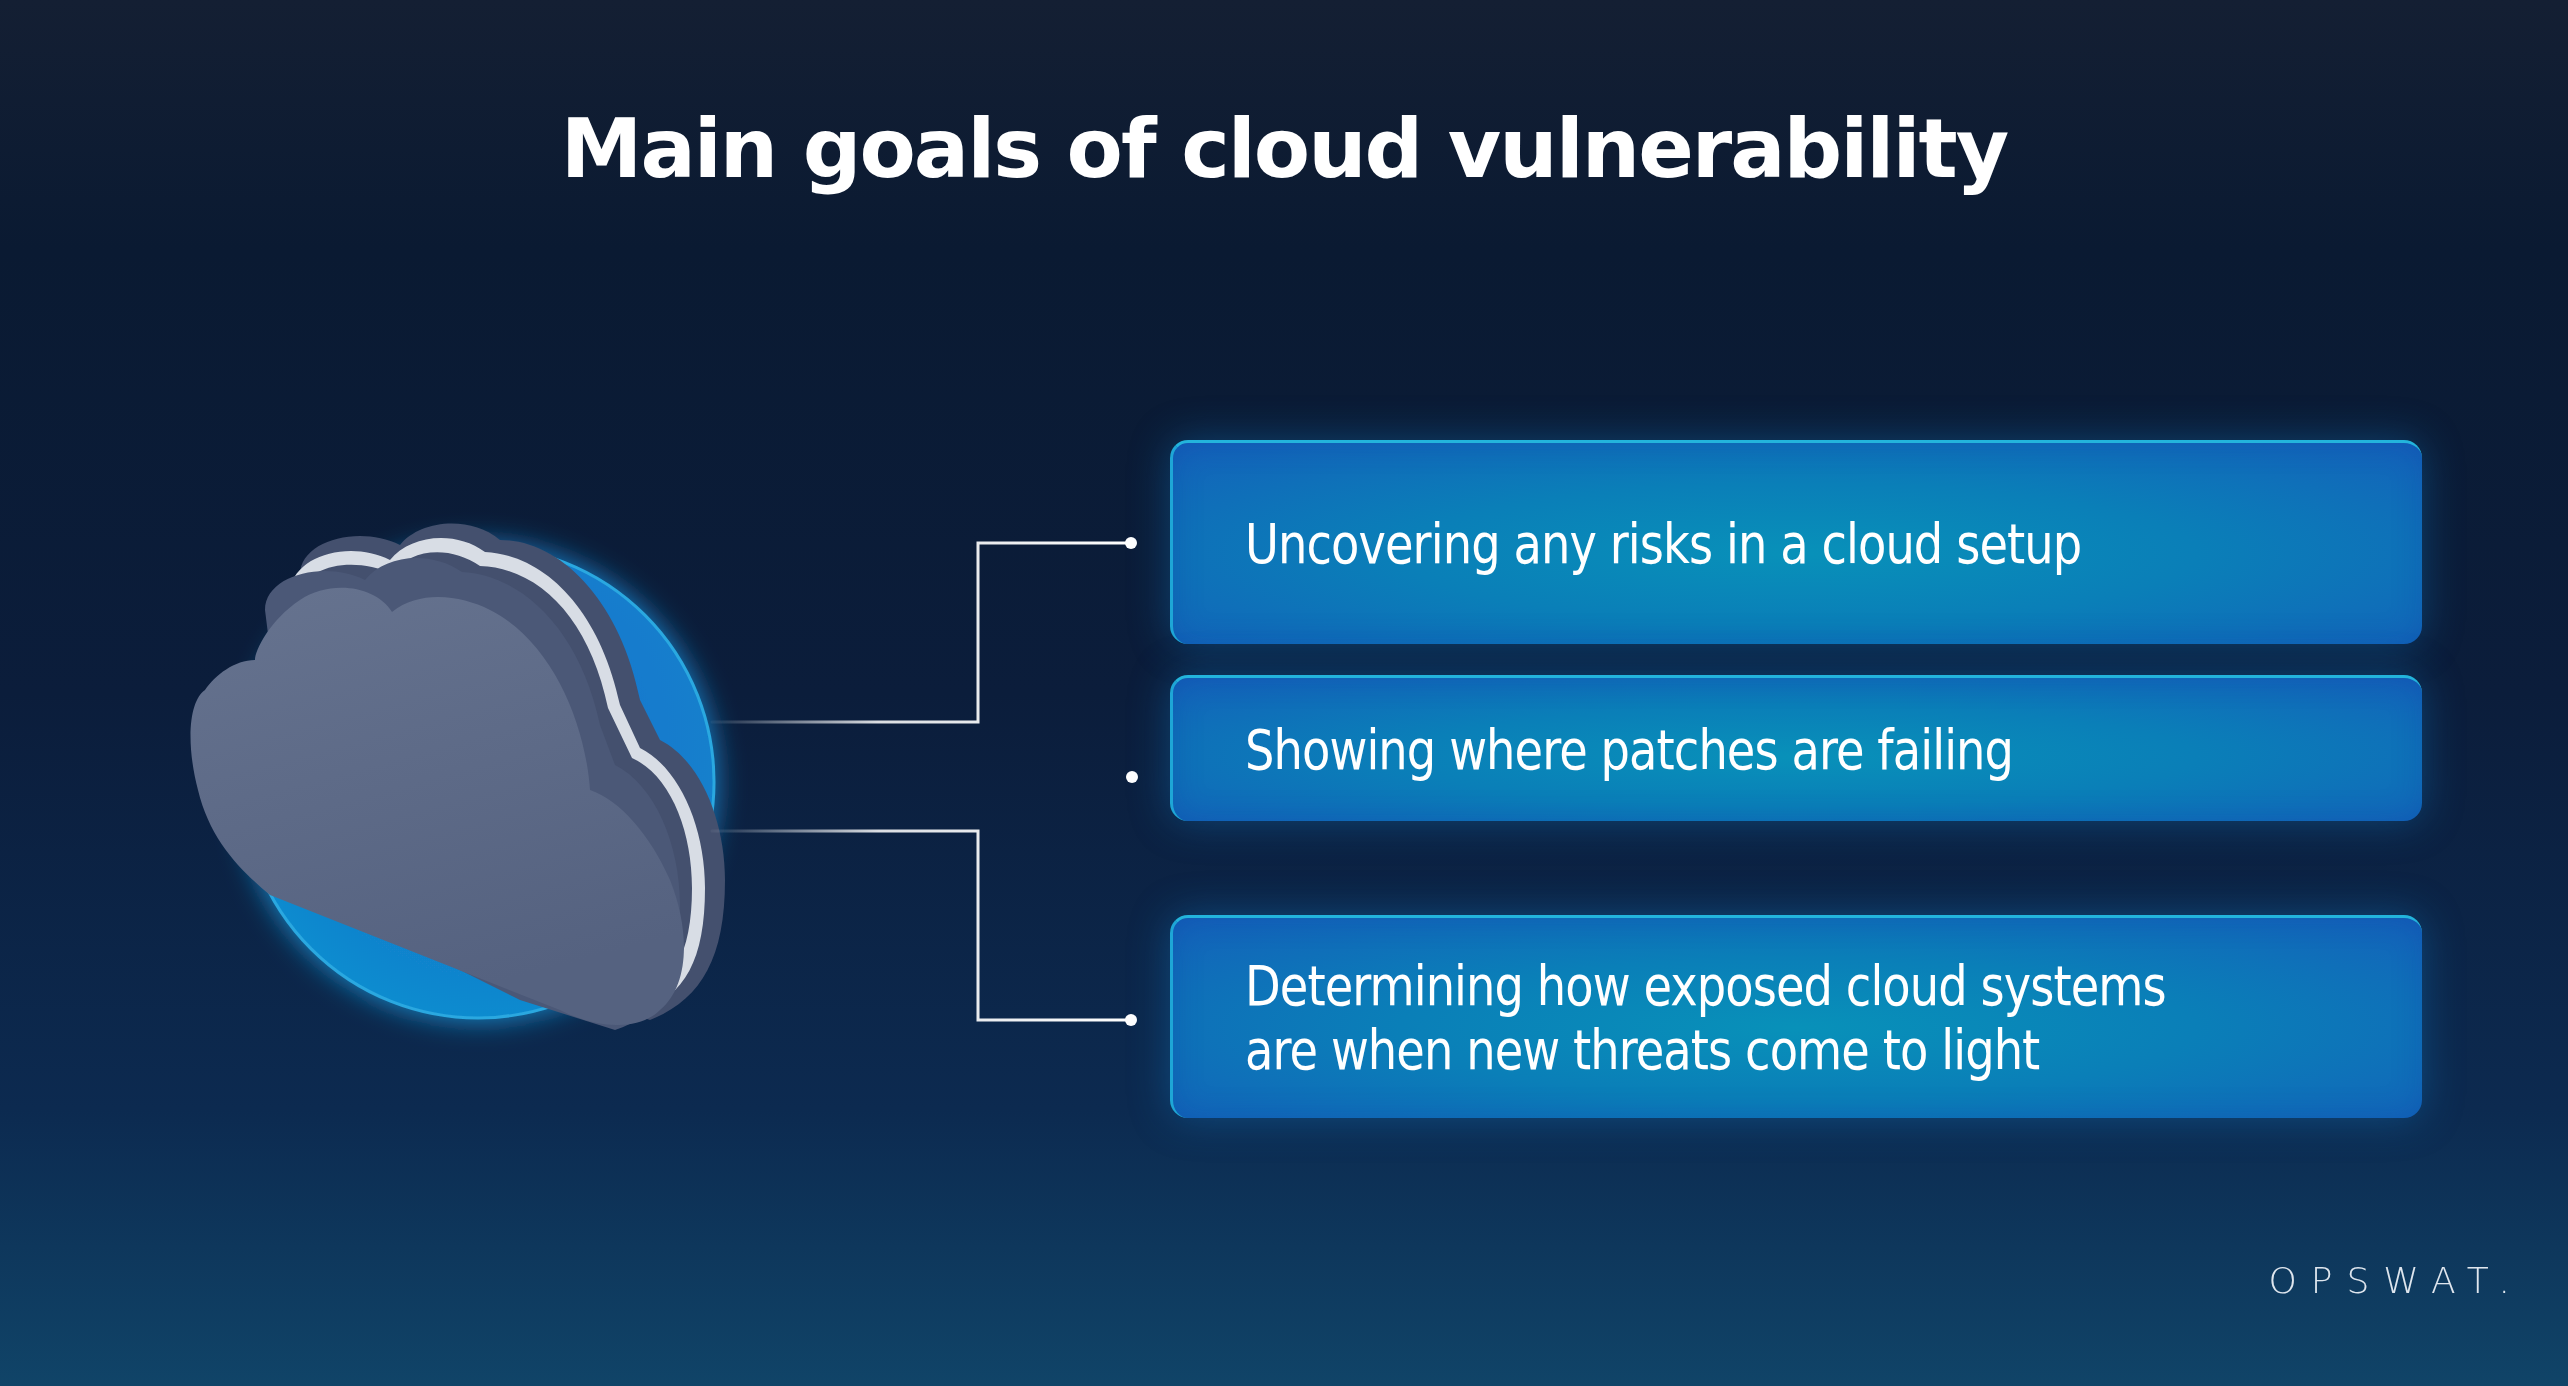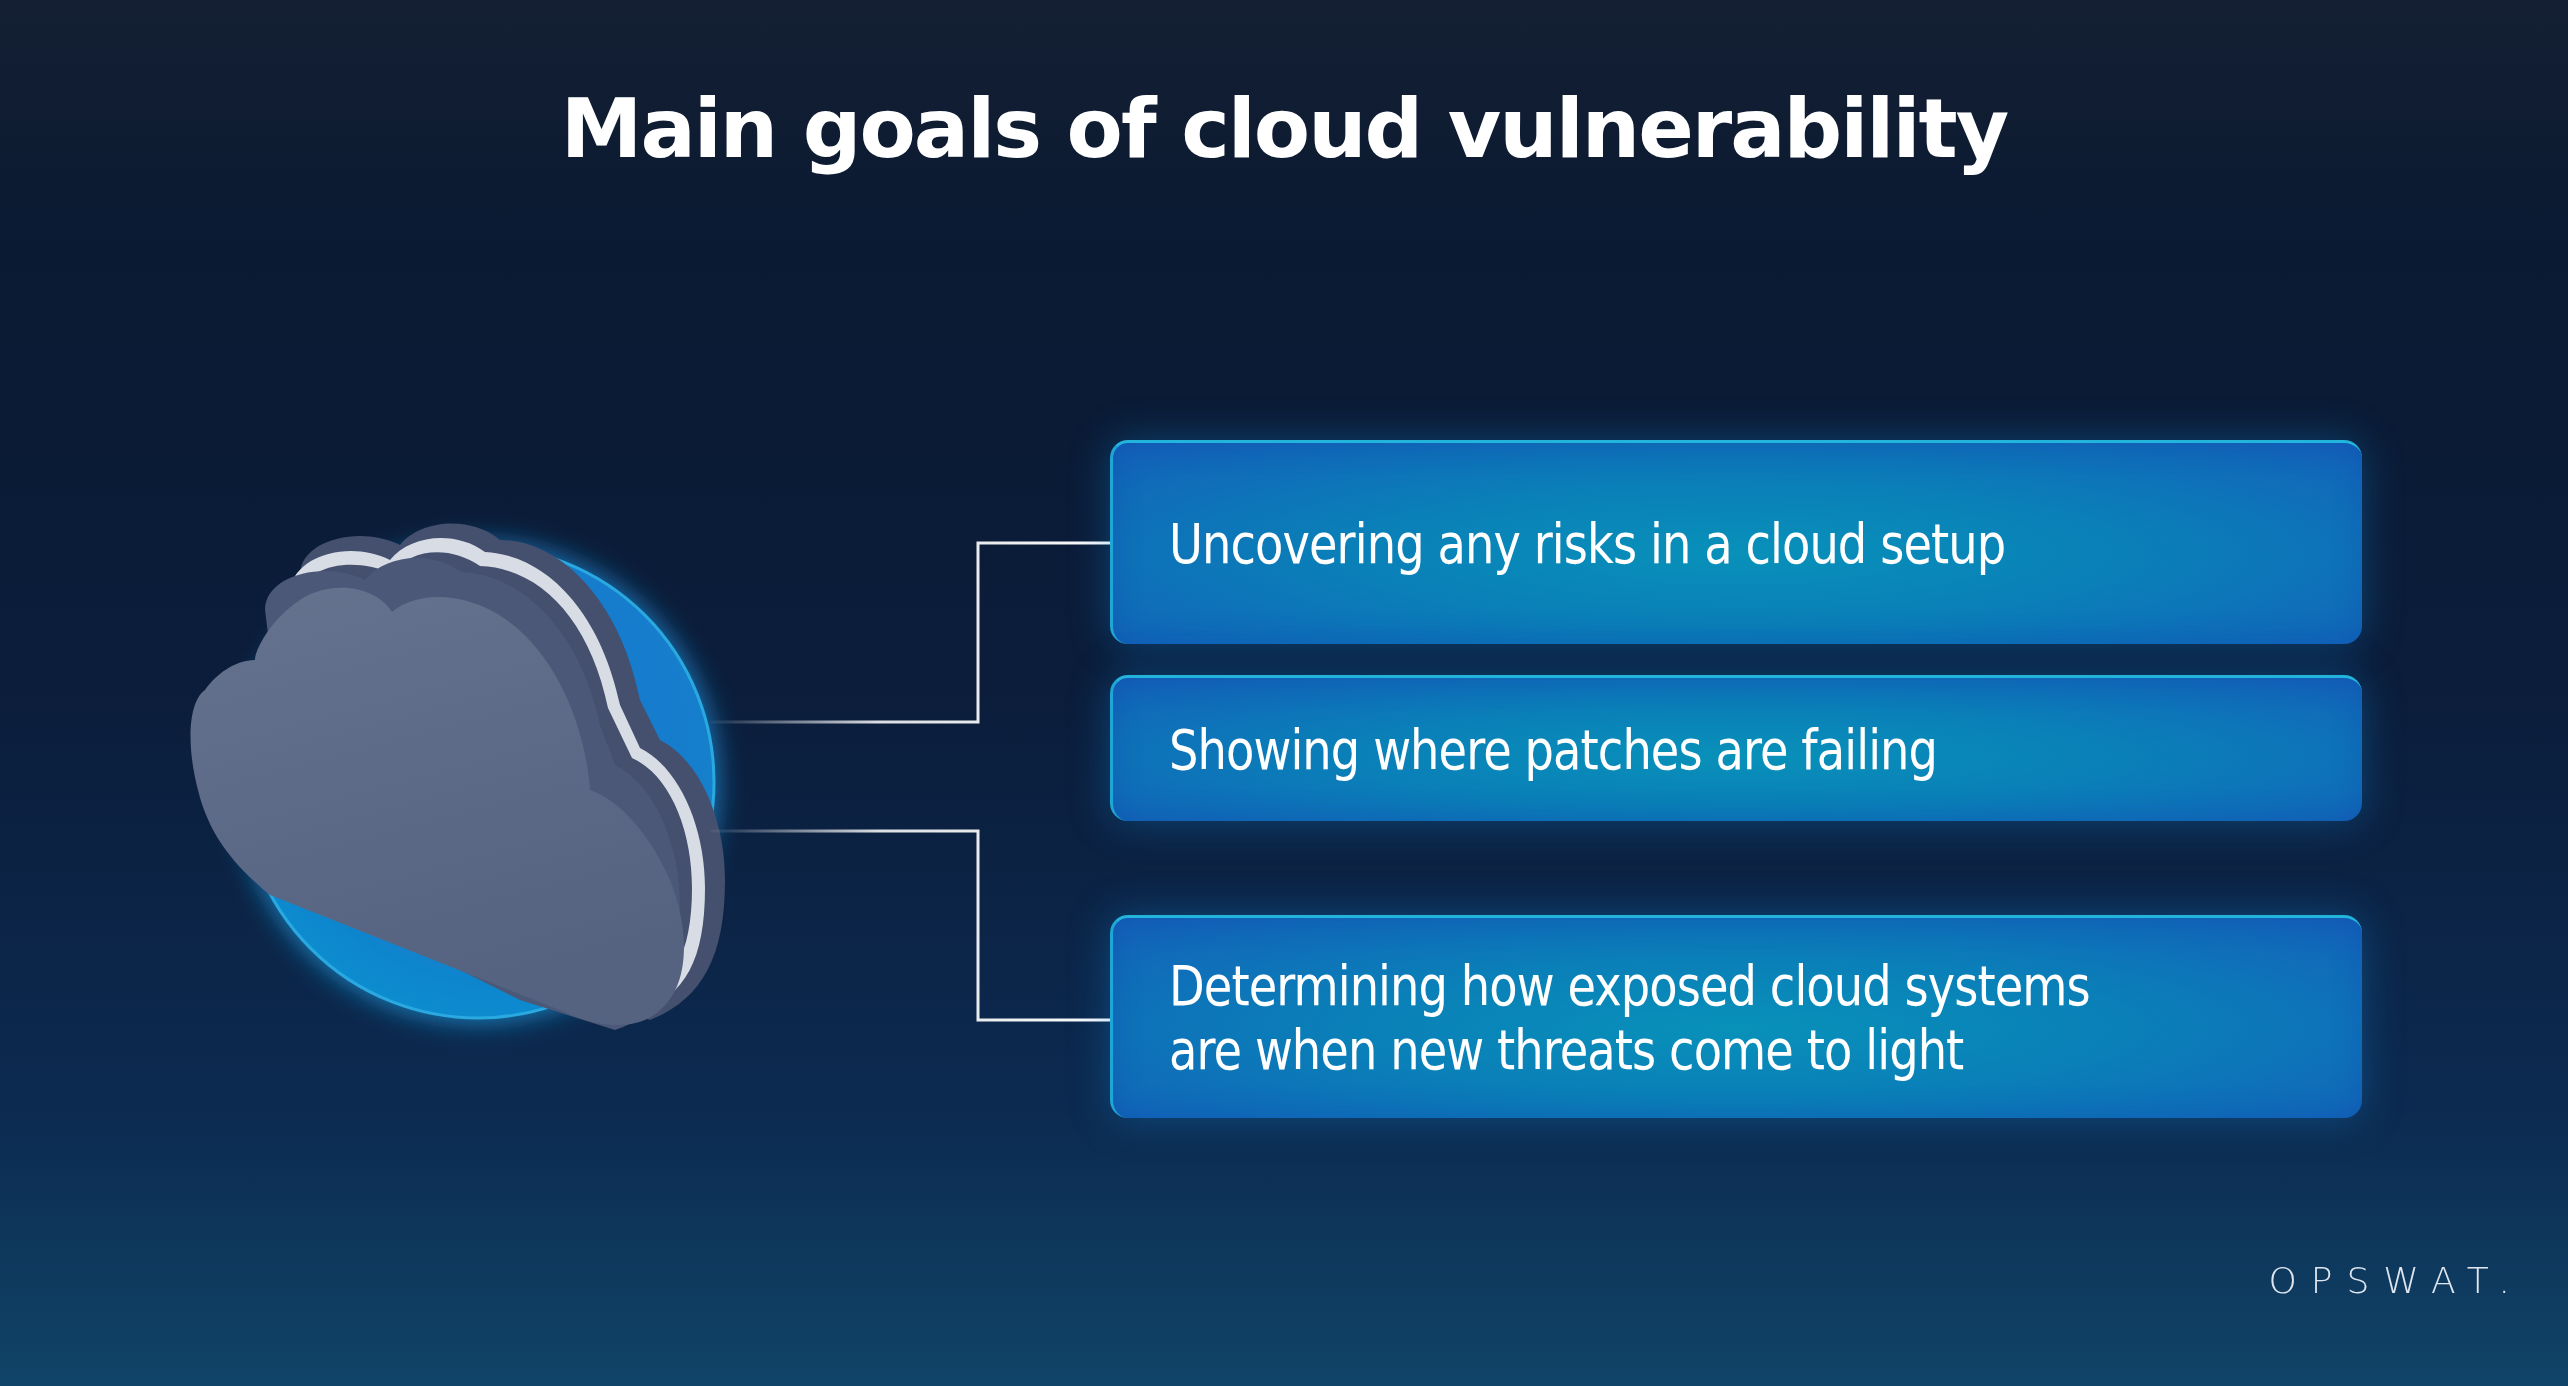"Main goals of cloud vulnerability" .title span { margin-top: none -> 20px }
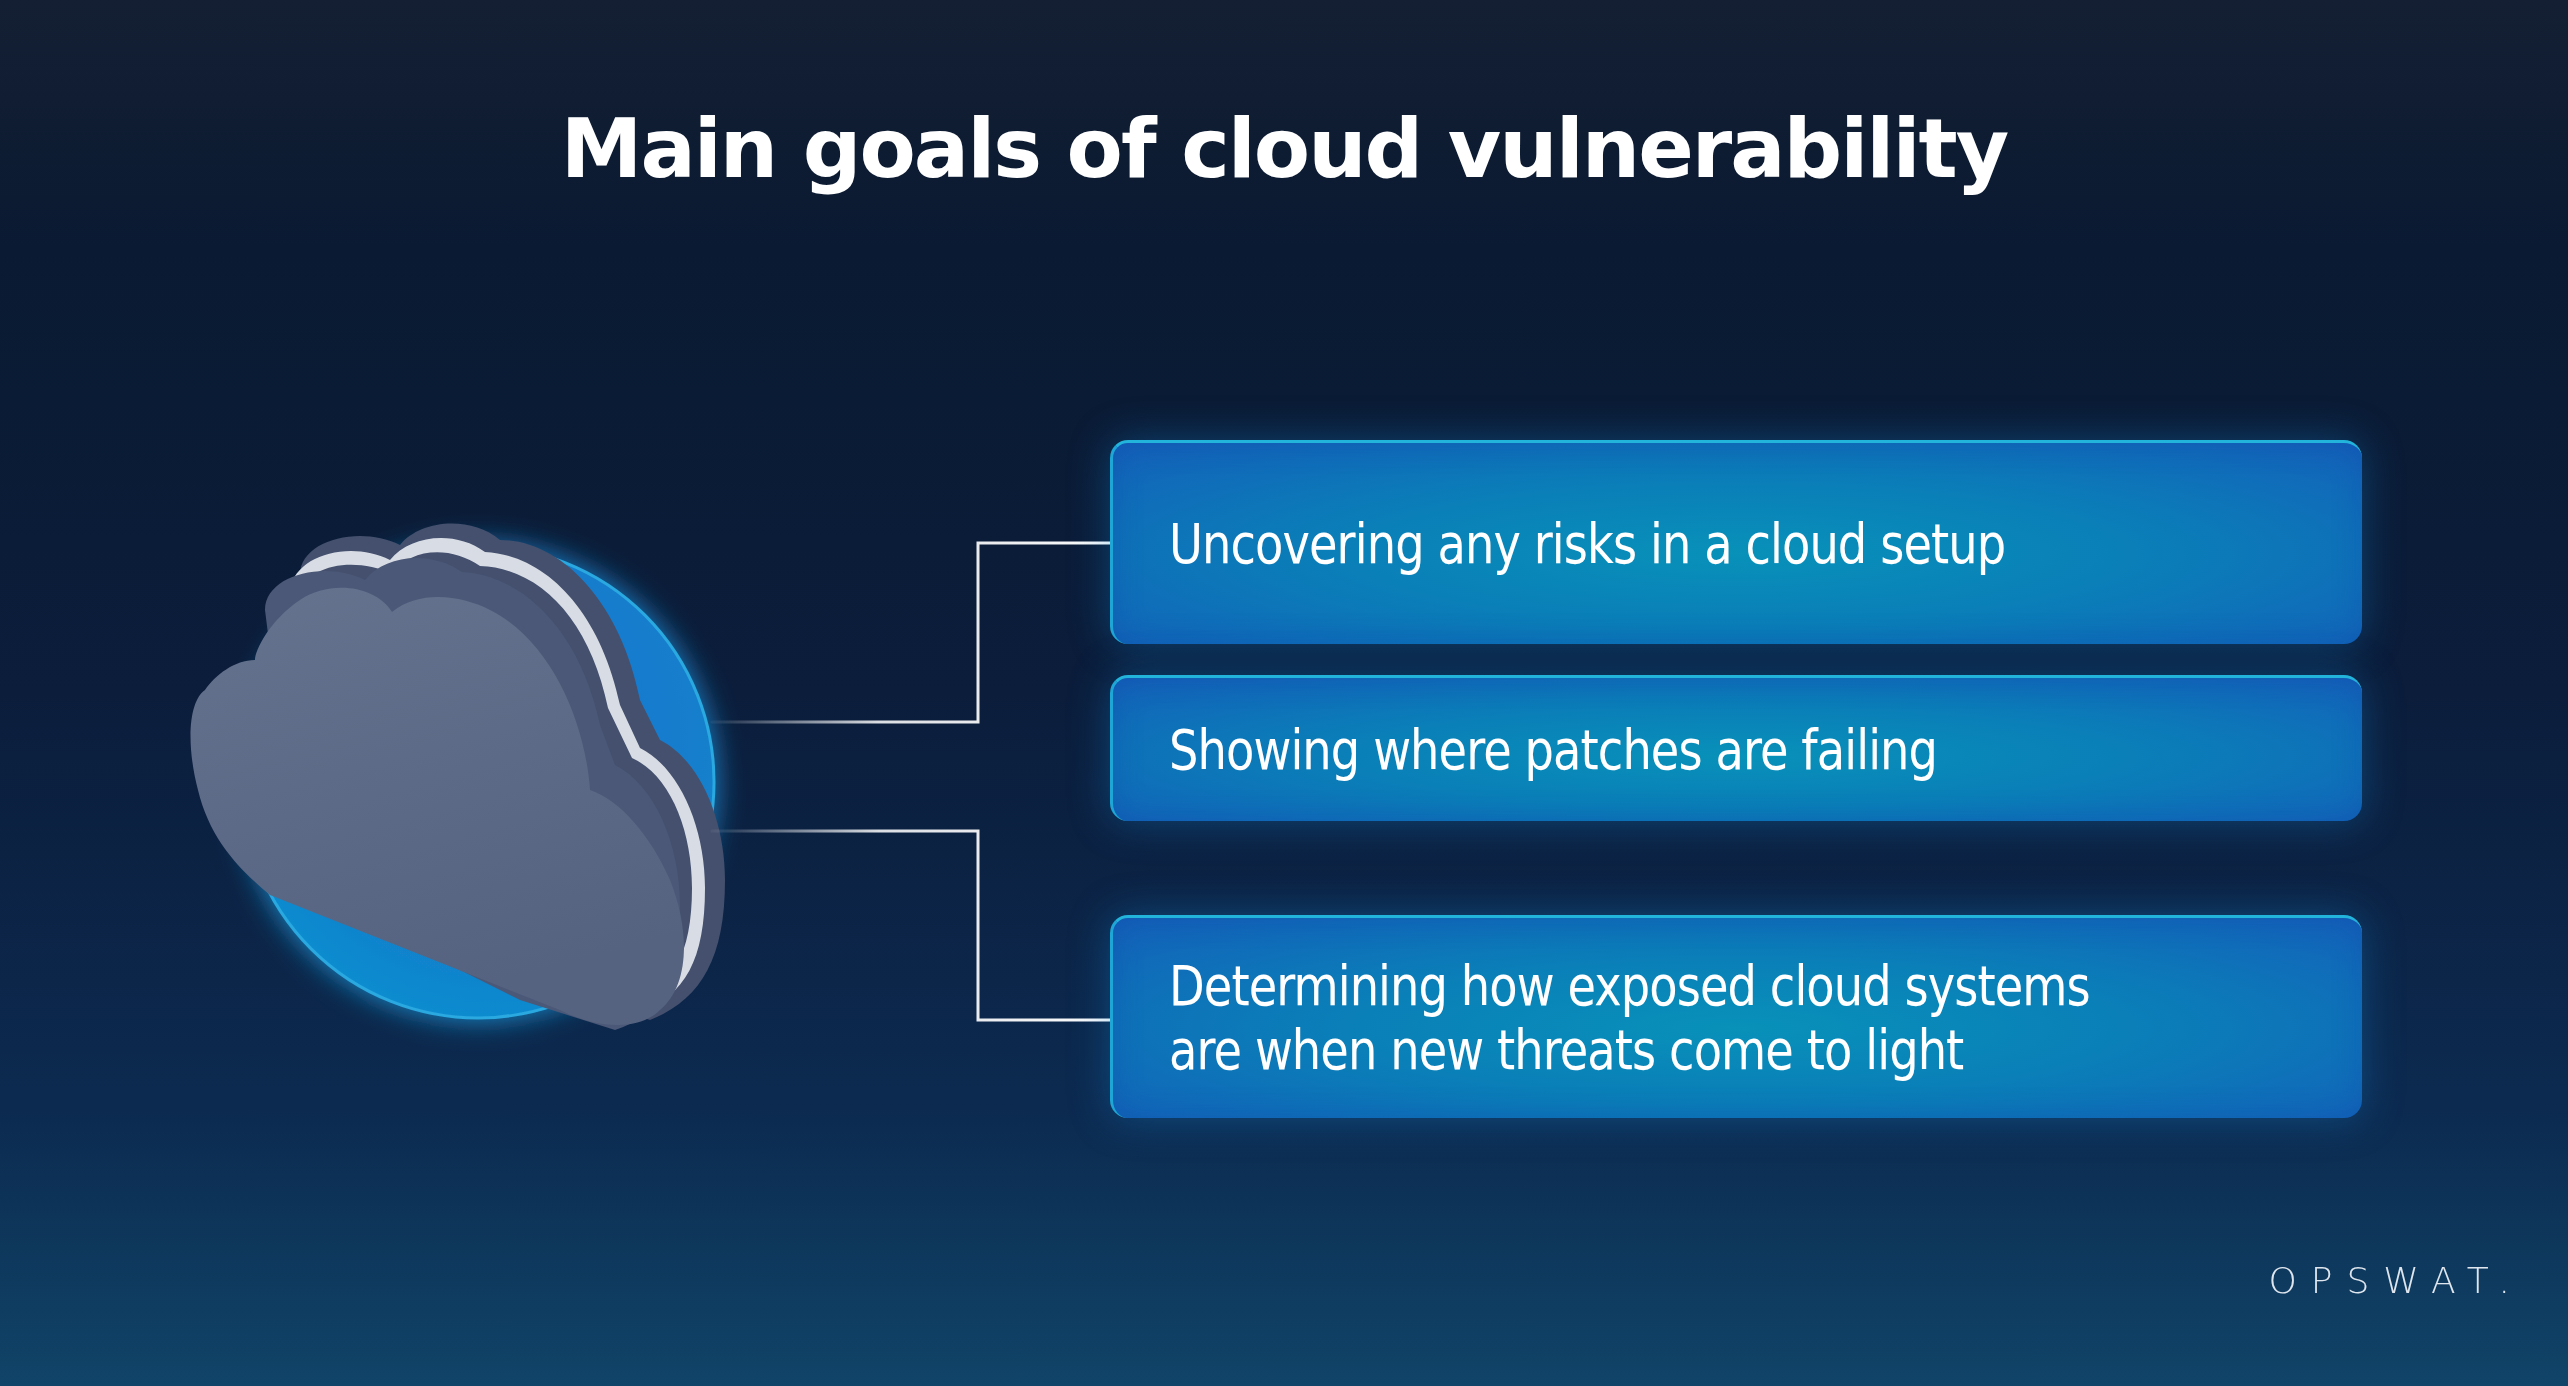"Uncovering any risks in a" .goal-box { left: 1110px -> 1170px; padding-left: 56px -> 72px }
